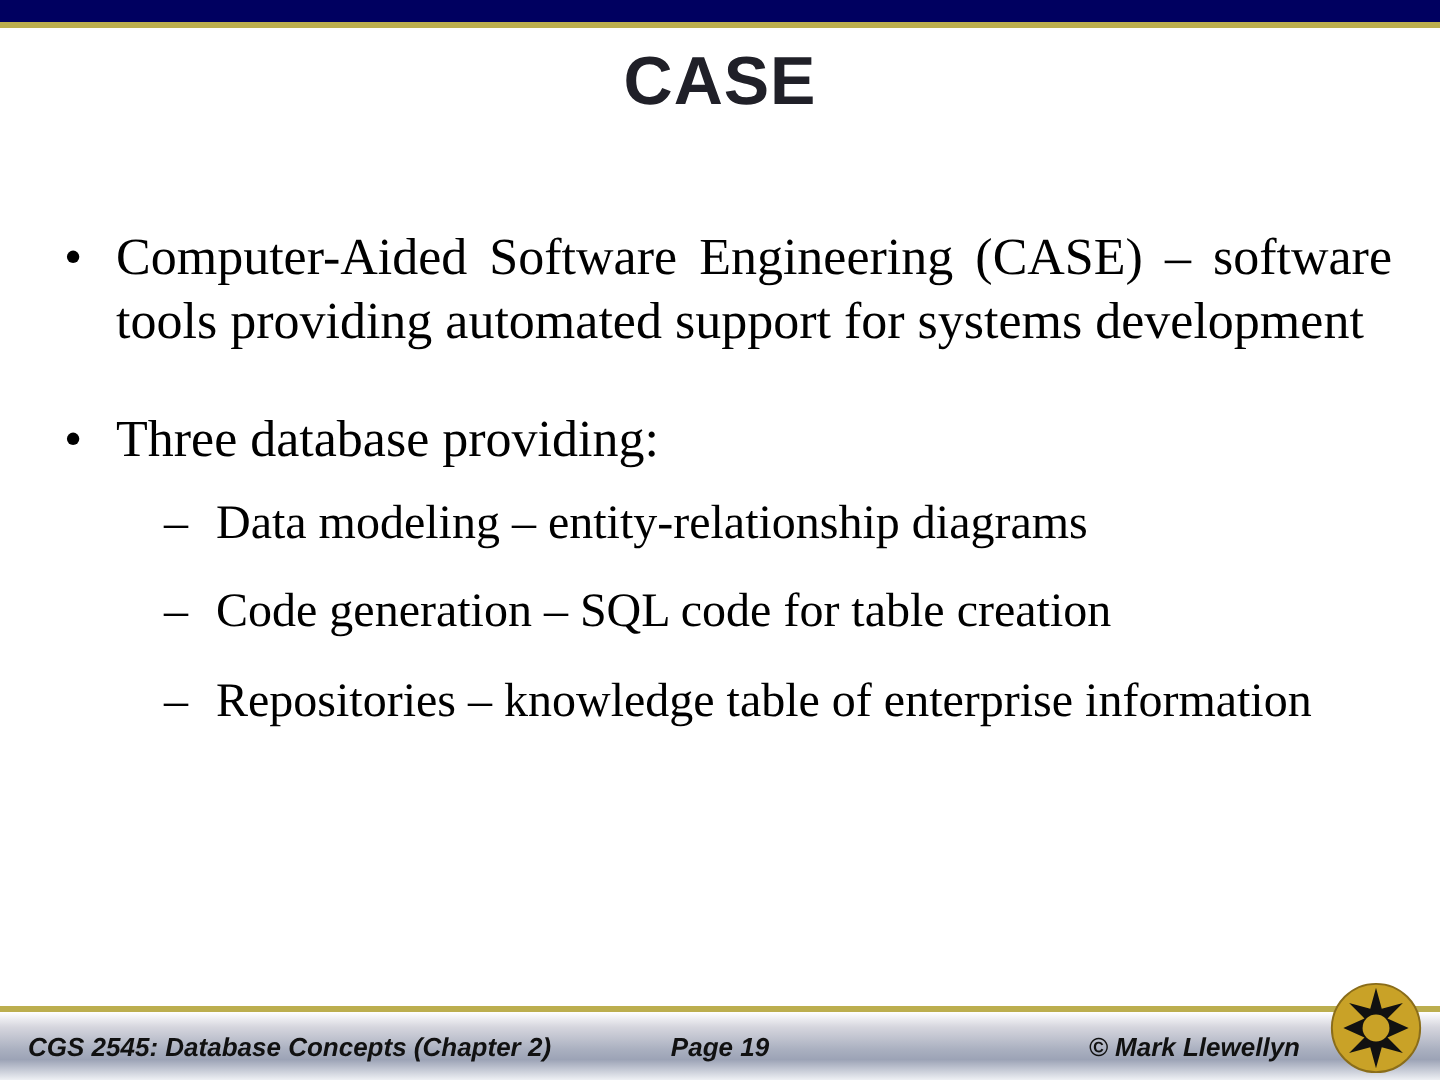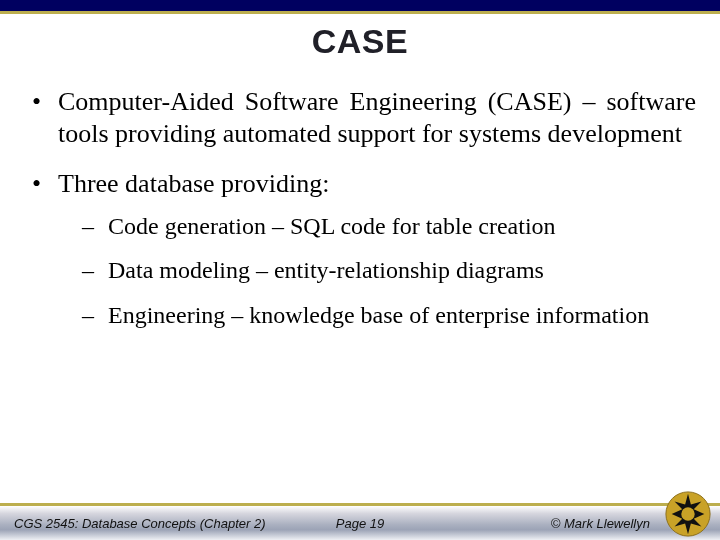"Computer-Aided Software Engineering" ul.top > li { margin-top: none -> 27px }
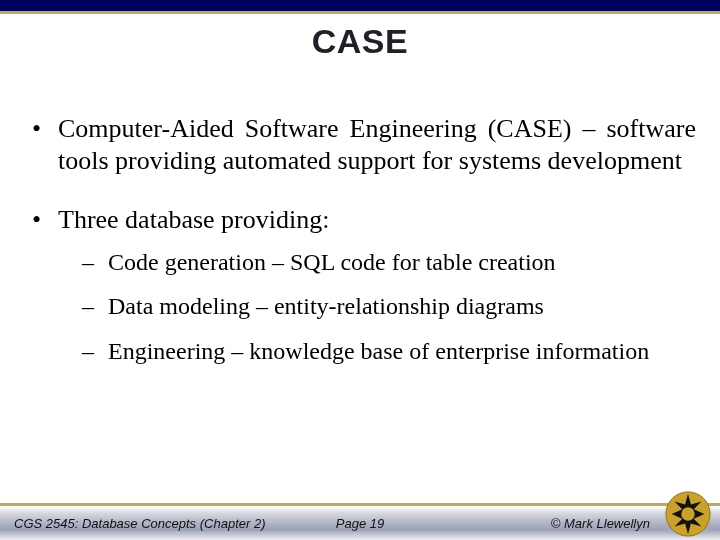"Code generation – SQL code" li { order: before "Data modeling – entity-relationship" -> after "Data modeling – entity-relationship" }
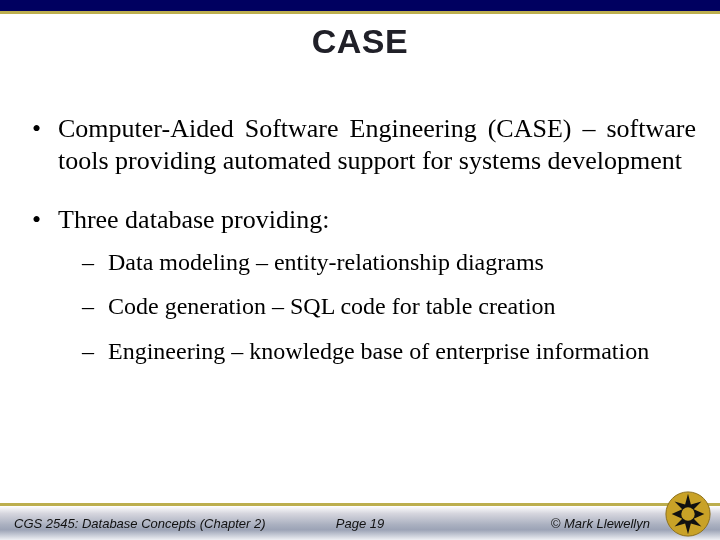"Engineering – knowledge base of" li { text: Engineering – knowledge base -> Repositories – knowledge table }
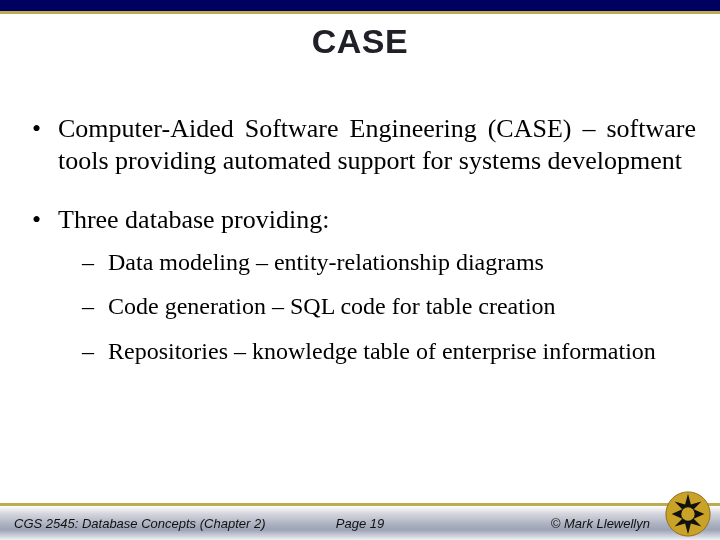"CGS 2545: Database Concepts (Chapter" .footer-left, .footer-mid, .footer-right { font-weight: normal -> bold }
